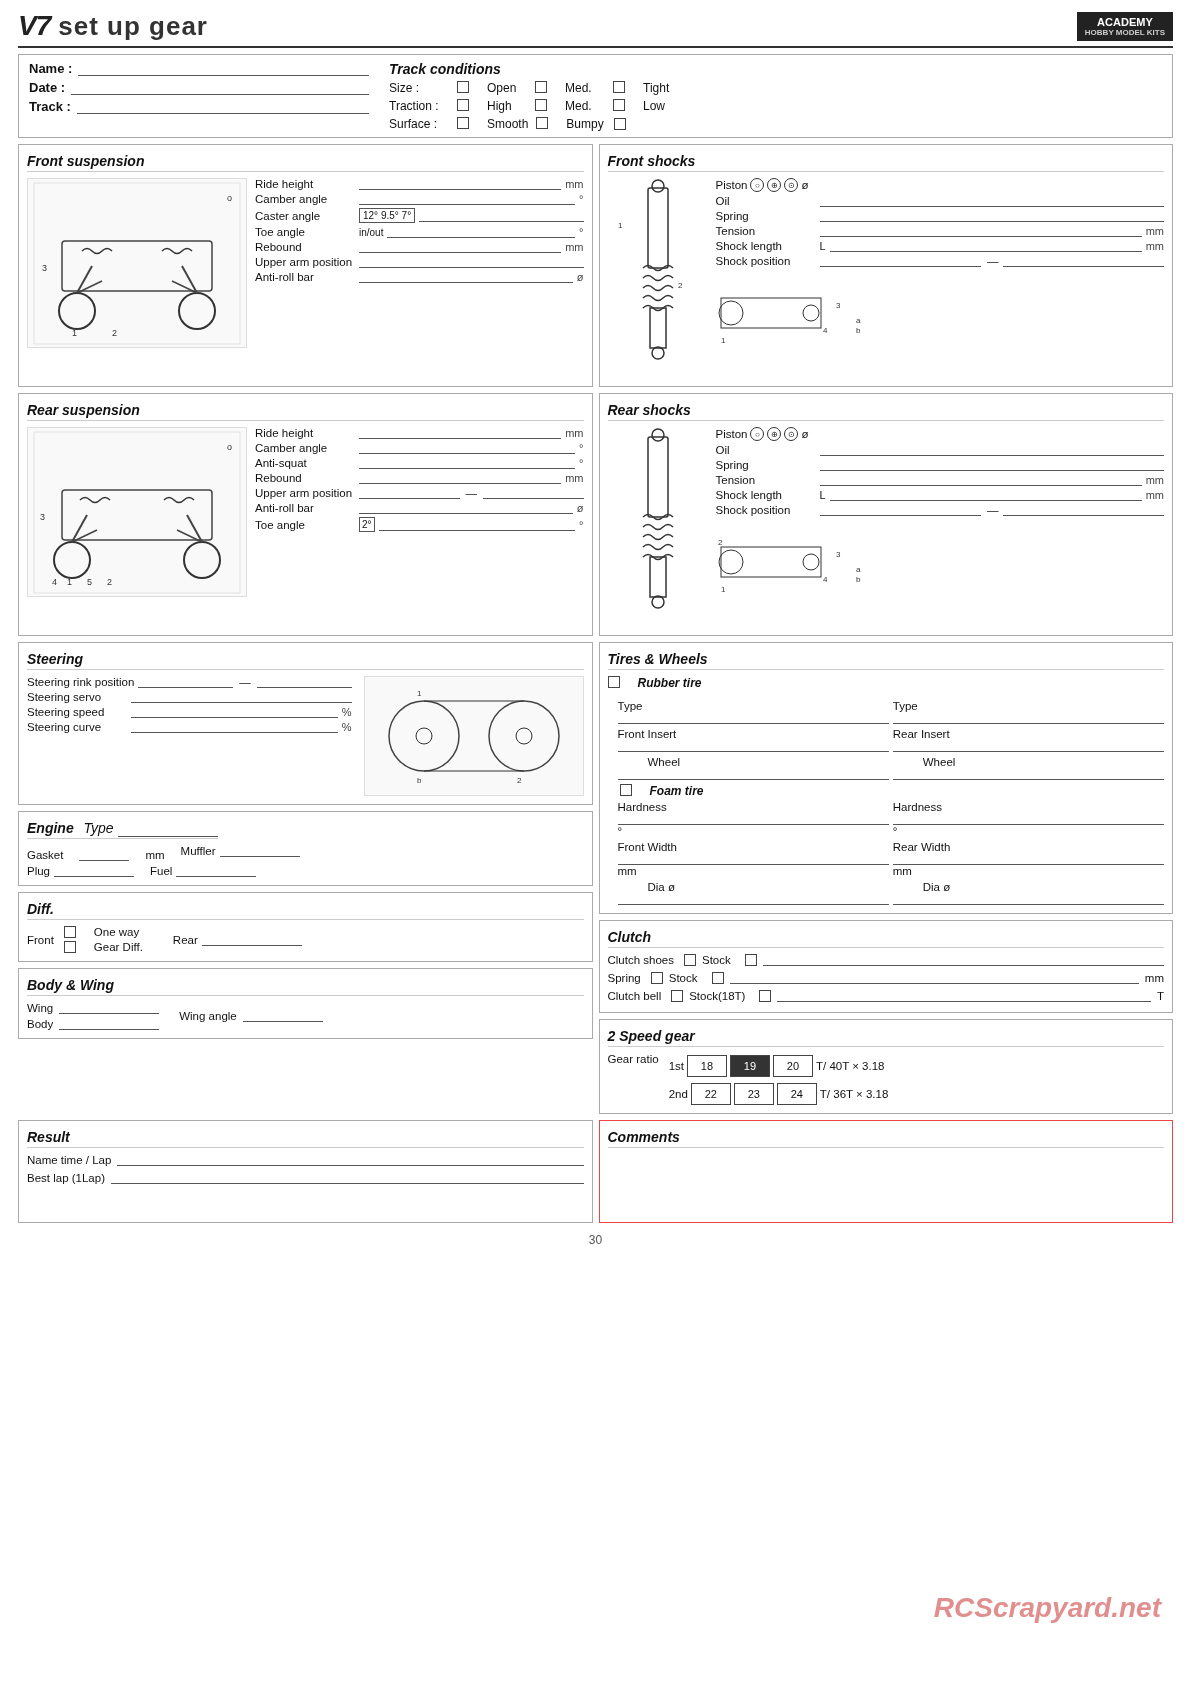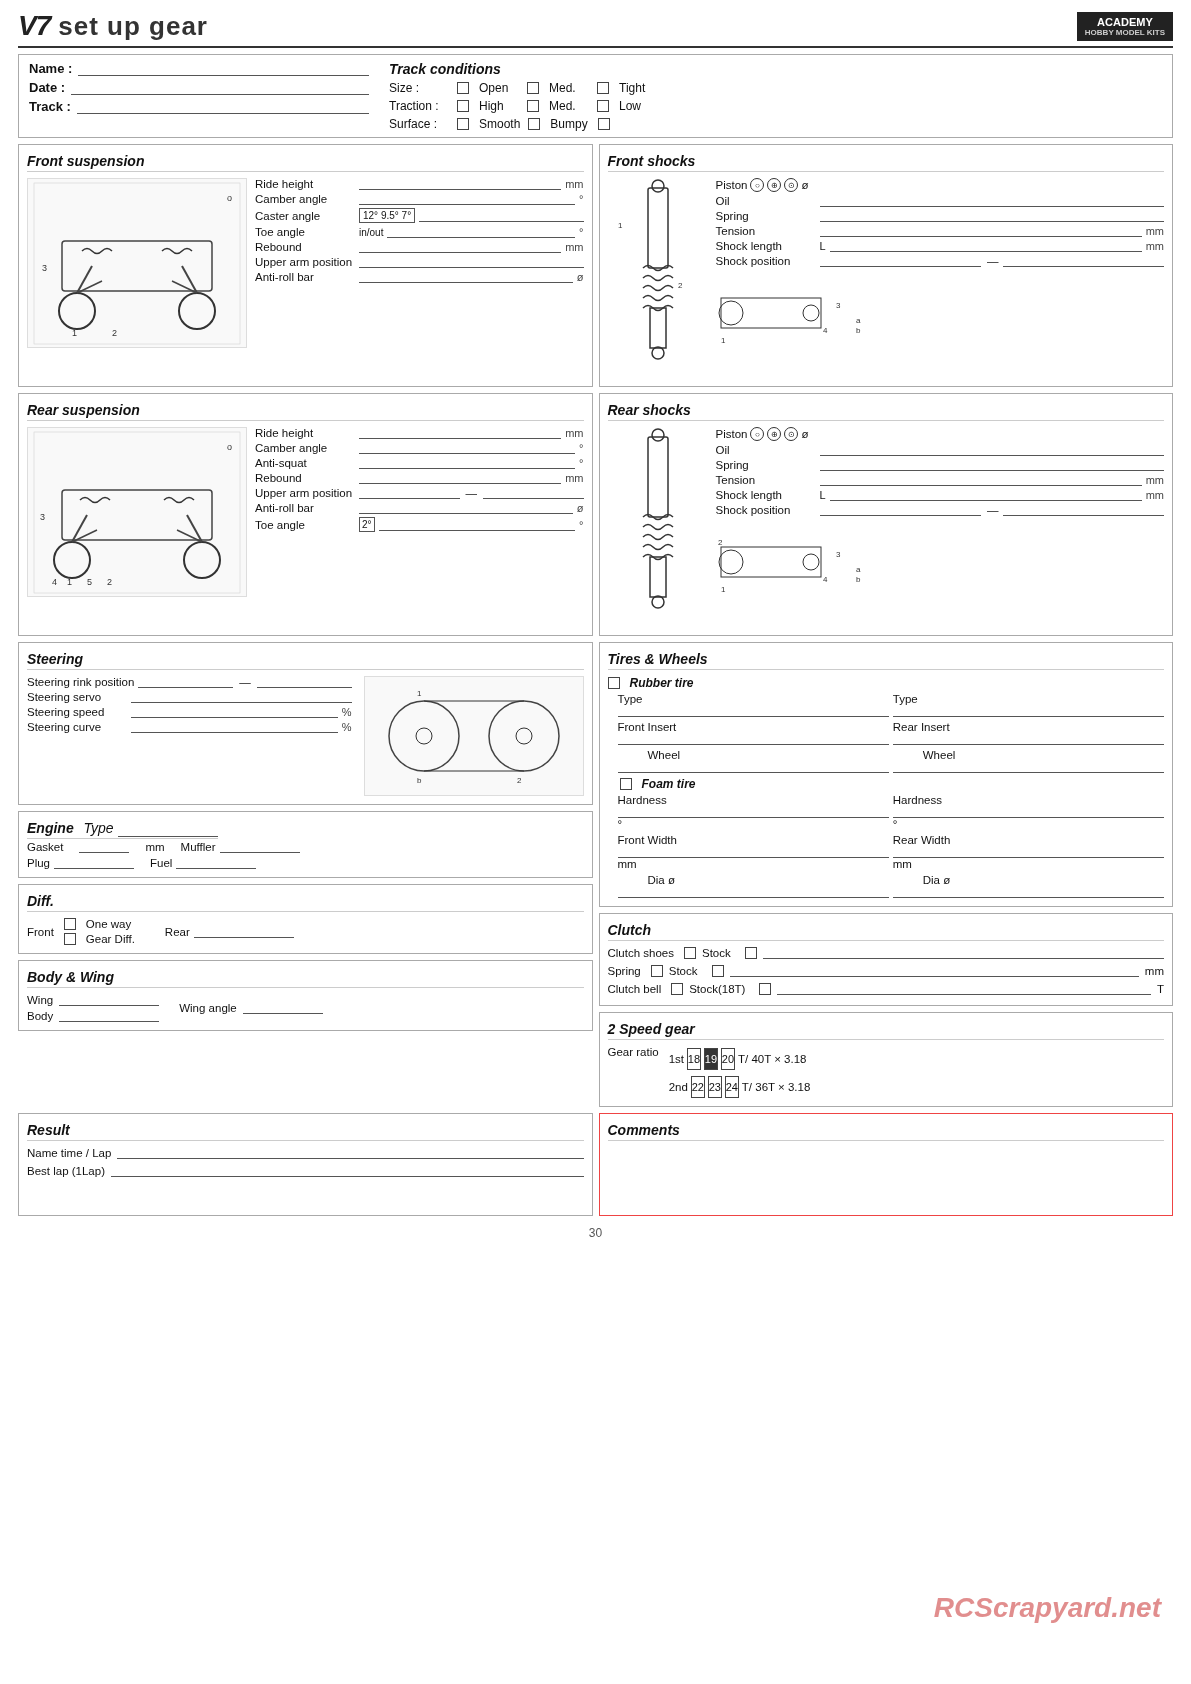"Open" .check-item { align-items: center -> flex-start; gap: 10px -> 18px }
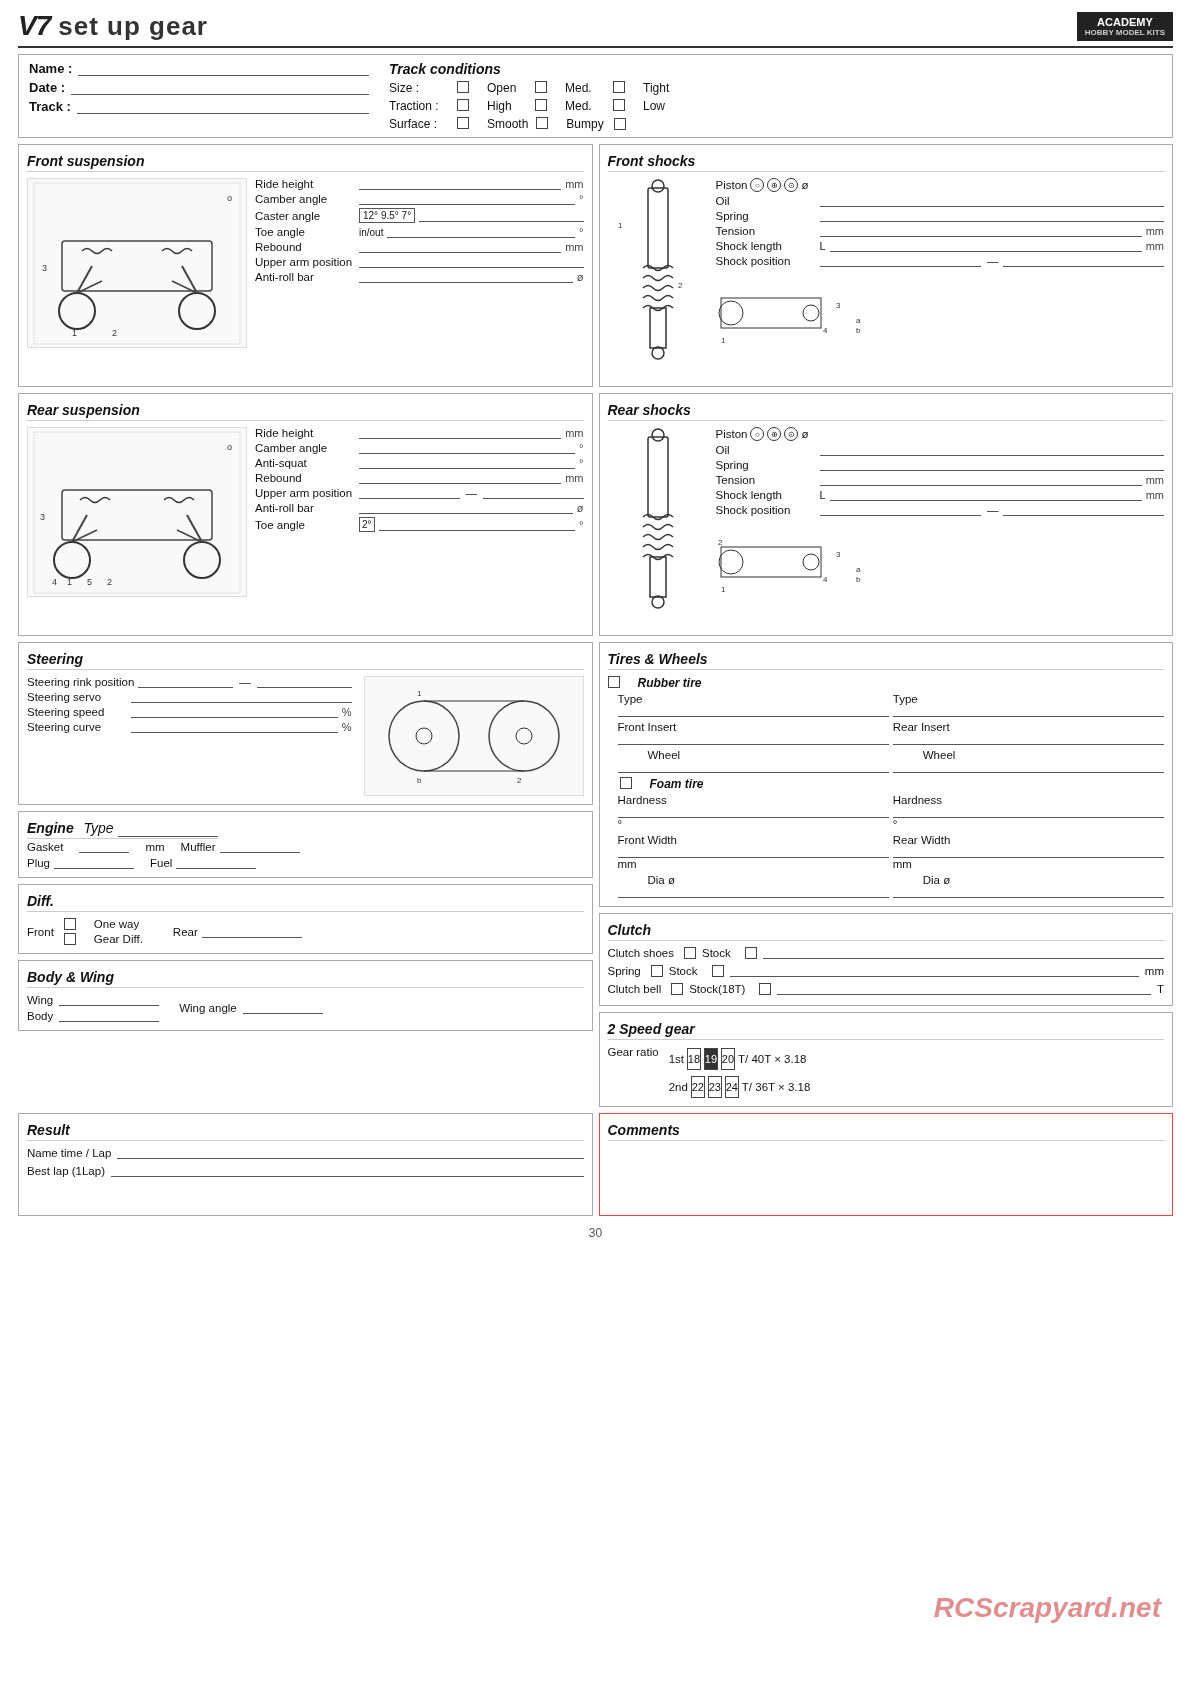"Rubber tire" div.check-item { margin-bottom: 3px -> 10px }
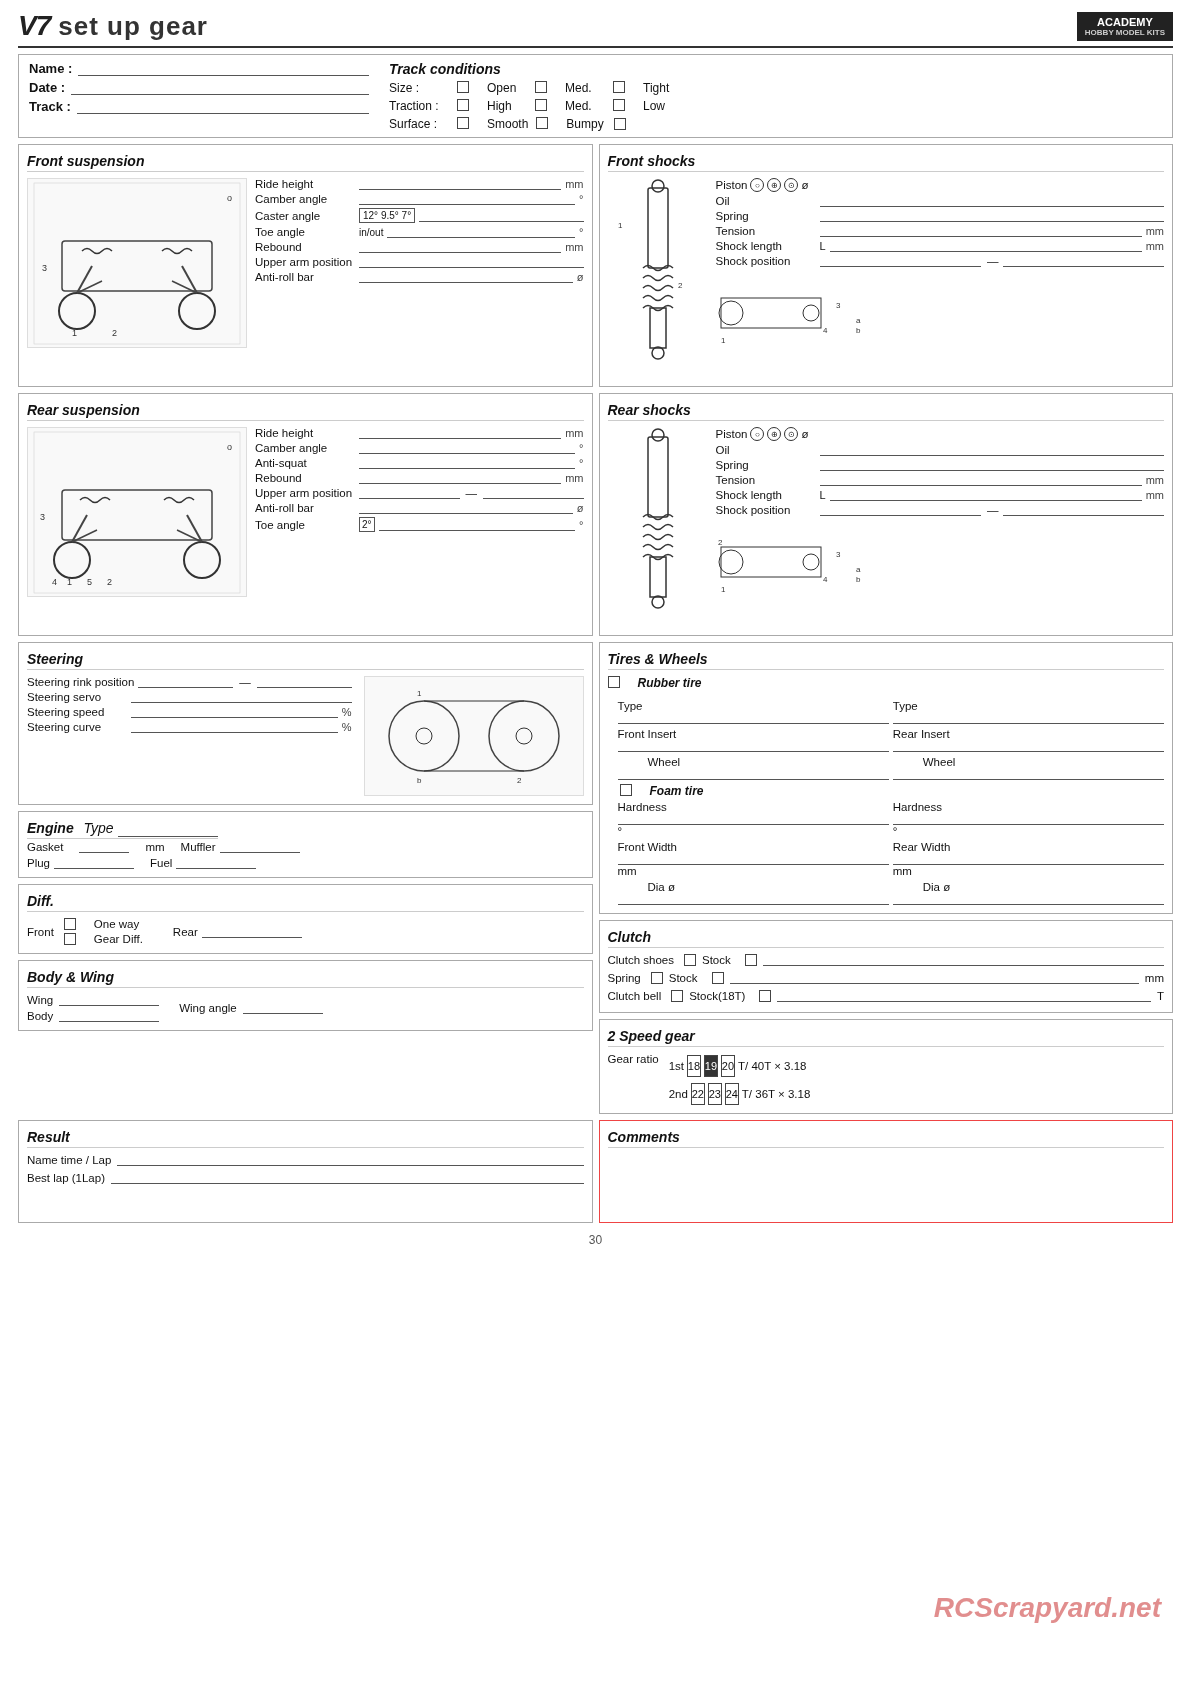"Gasket" div { margin-top: none -> 8px }
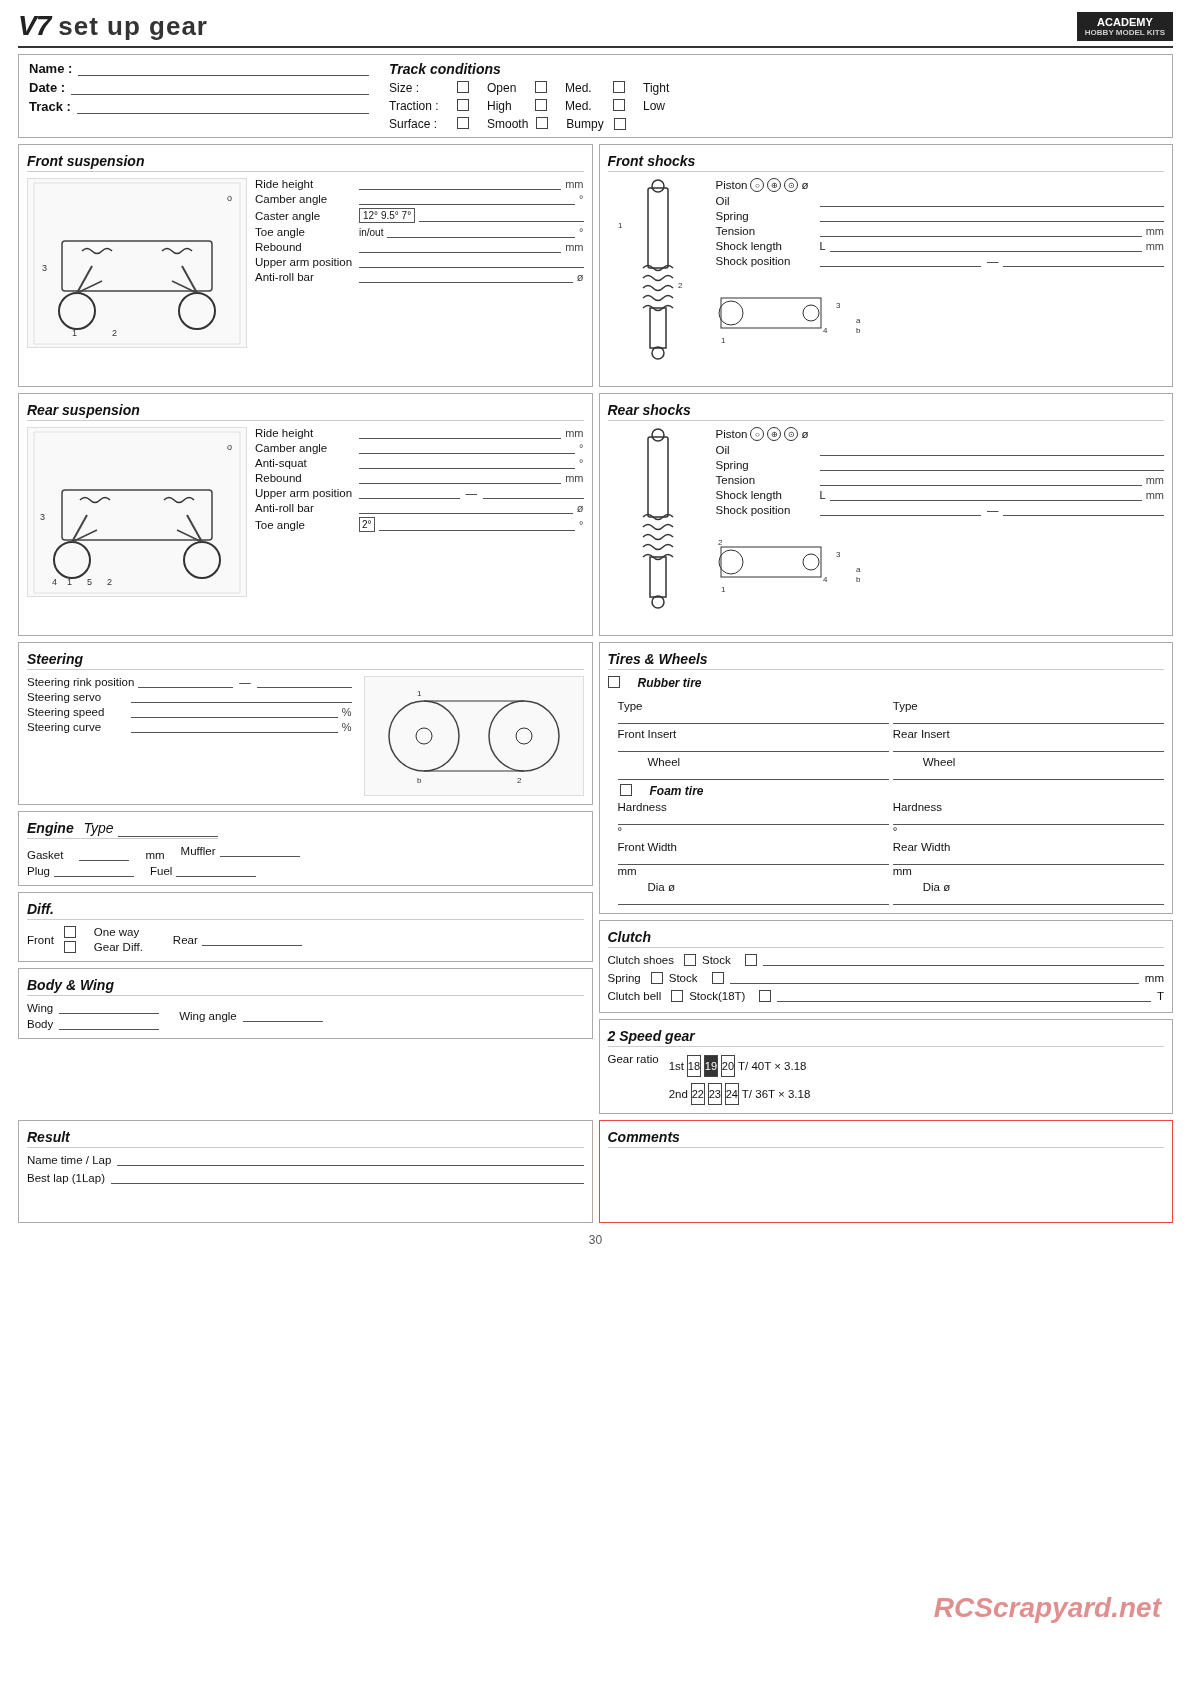"18" .gear-cell { width: 14px -> 40px }
